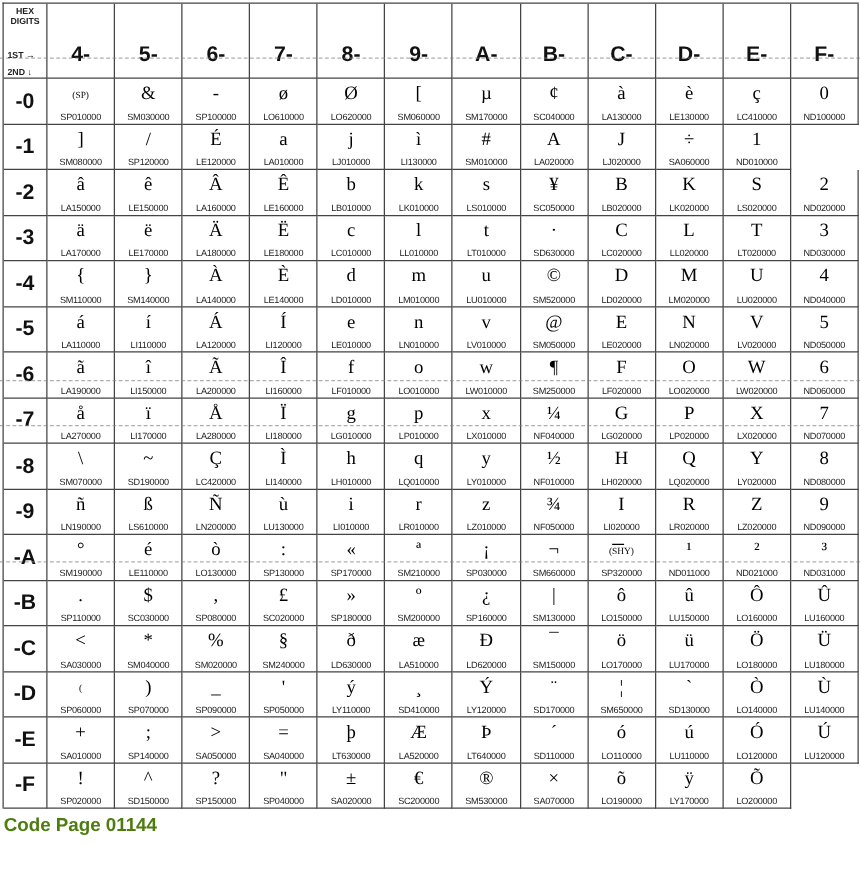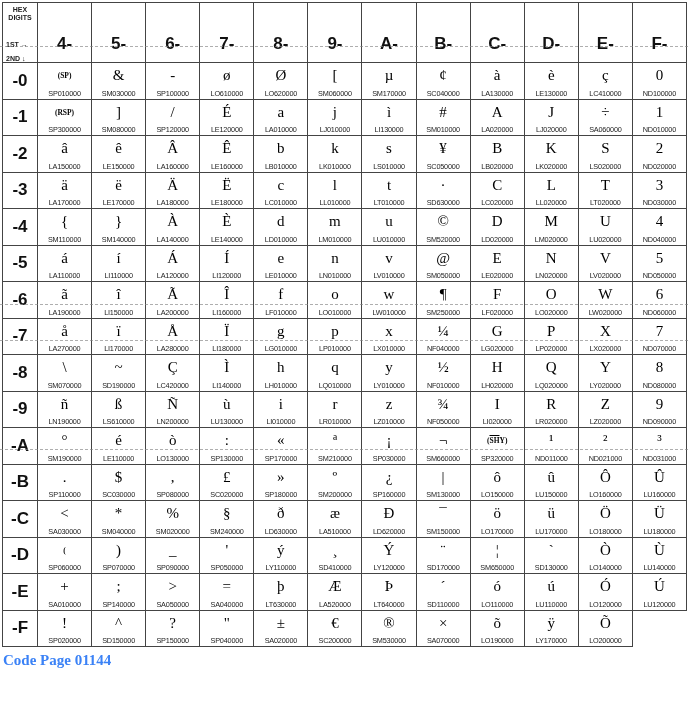"(SP)" .ch.small { font-weight: bold -> none }
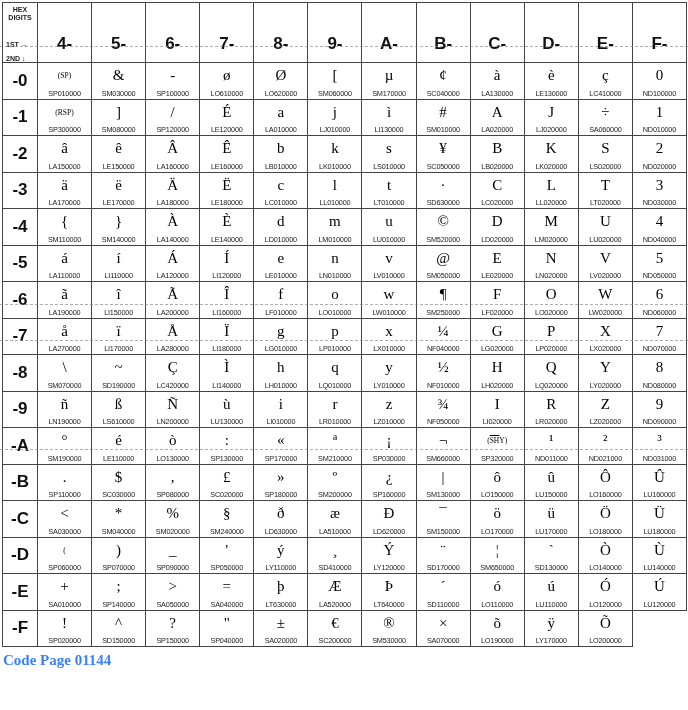"(RSP)" div.cell { html: <div> <div>(RSP)</div> <div>SP300000</div> </div> -> none }
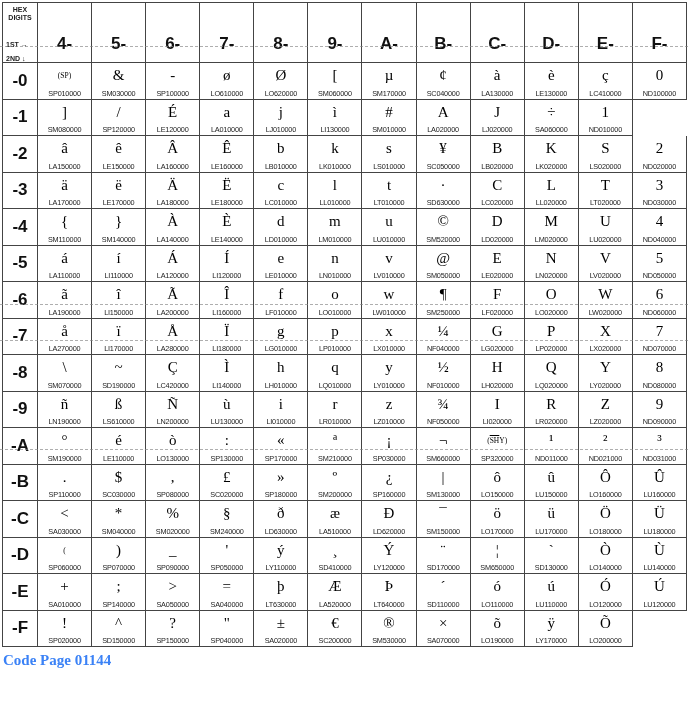"Code Page 01144" .caption { color: #3b82f6 -> #4d7c0f; font-family: Liberation Serif, serif -> Liberation Sans, sans-serif }
